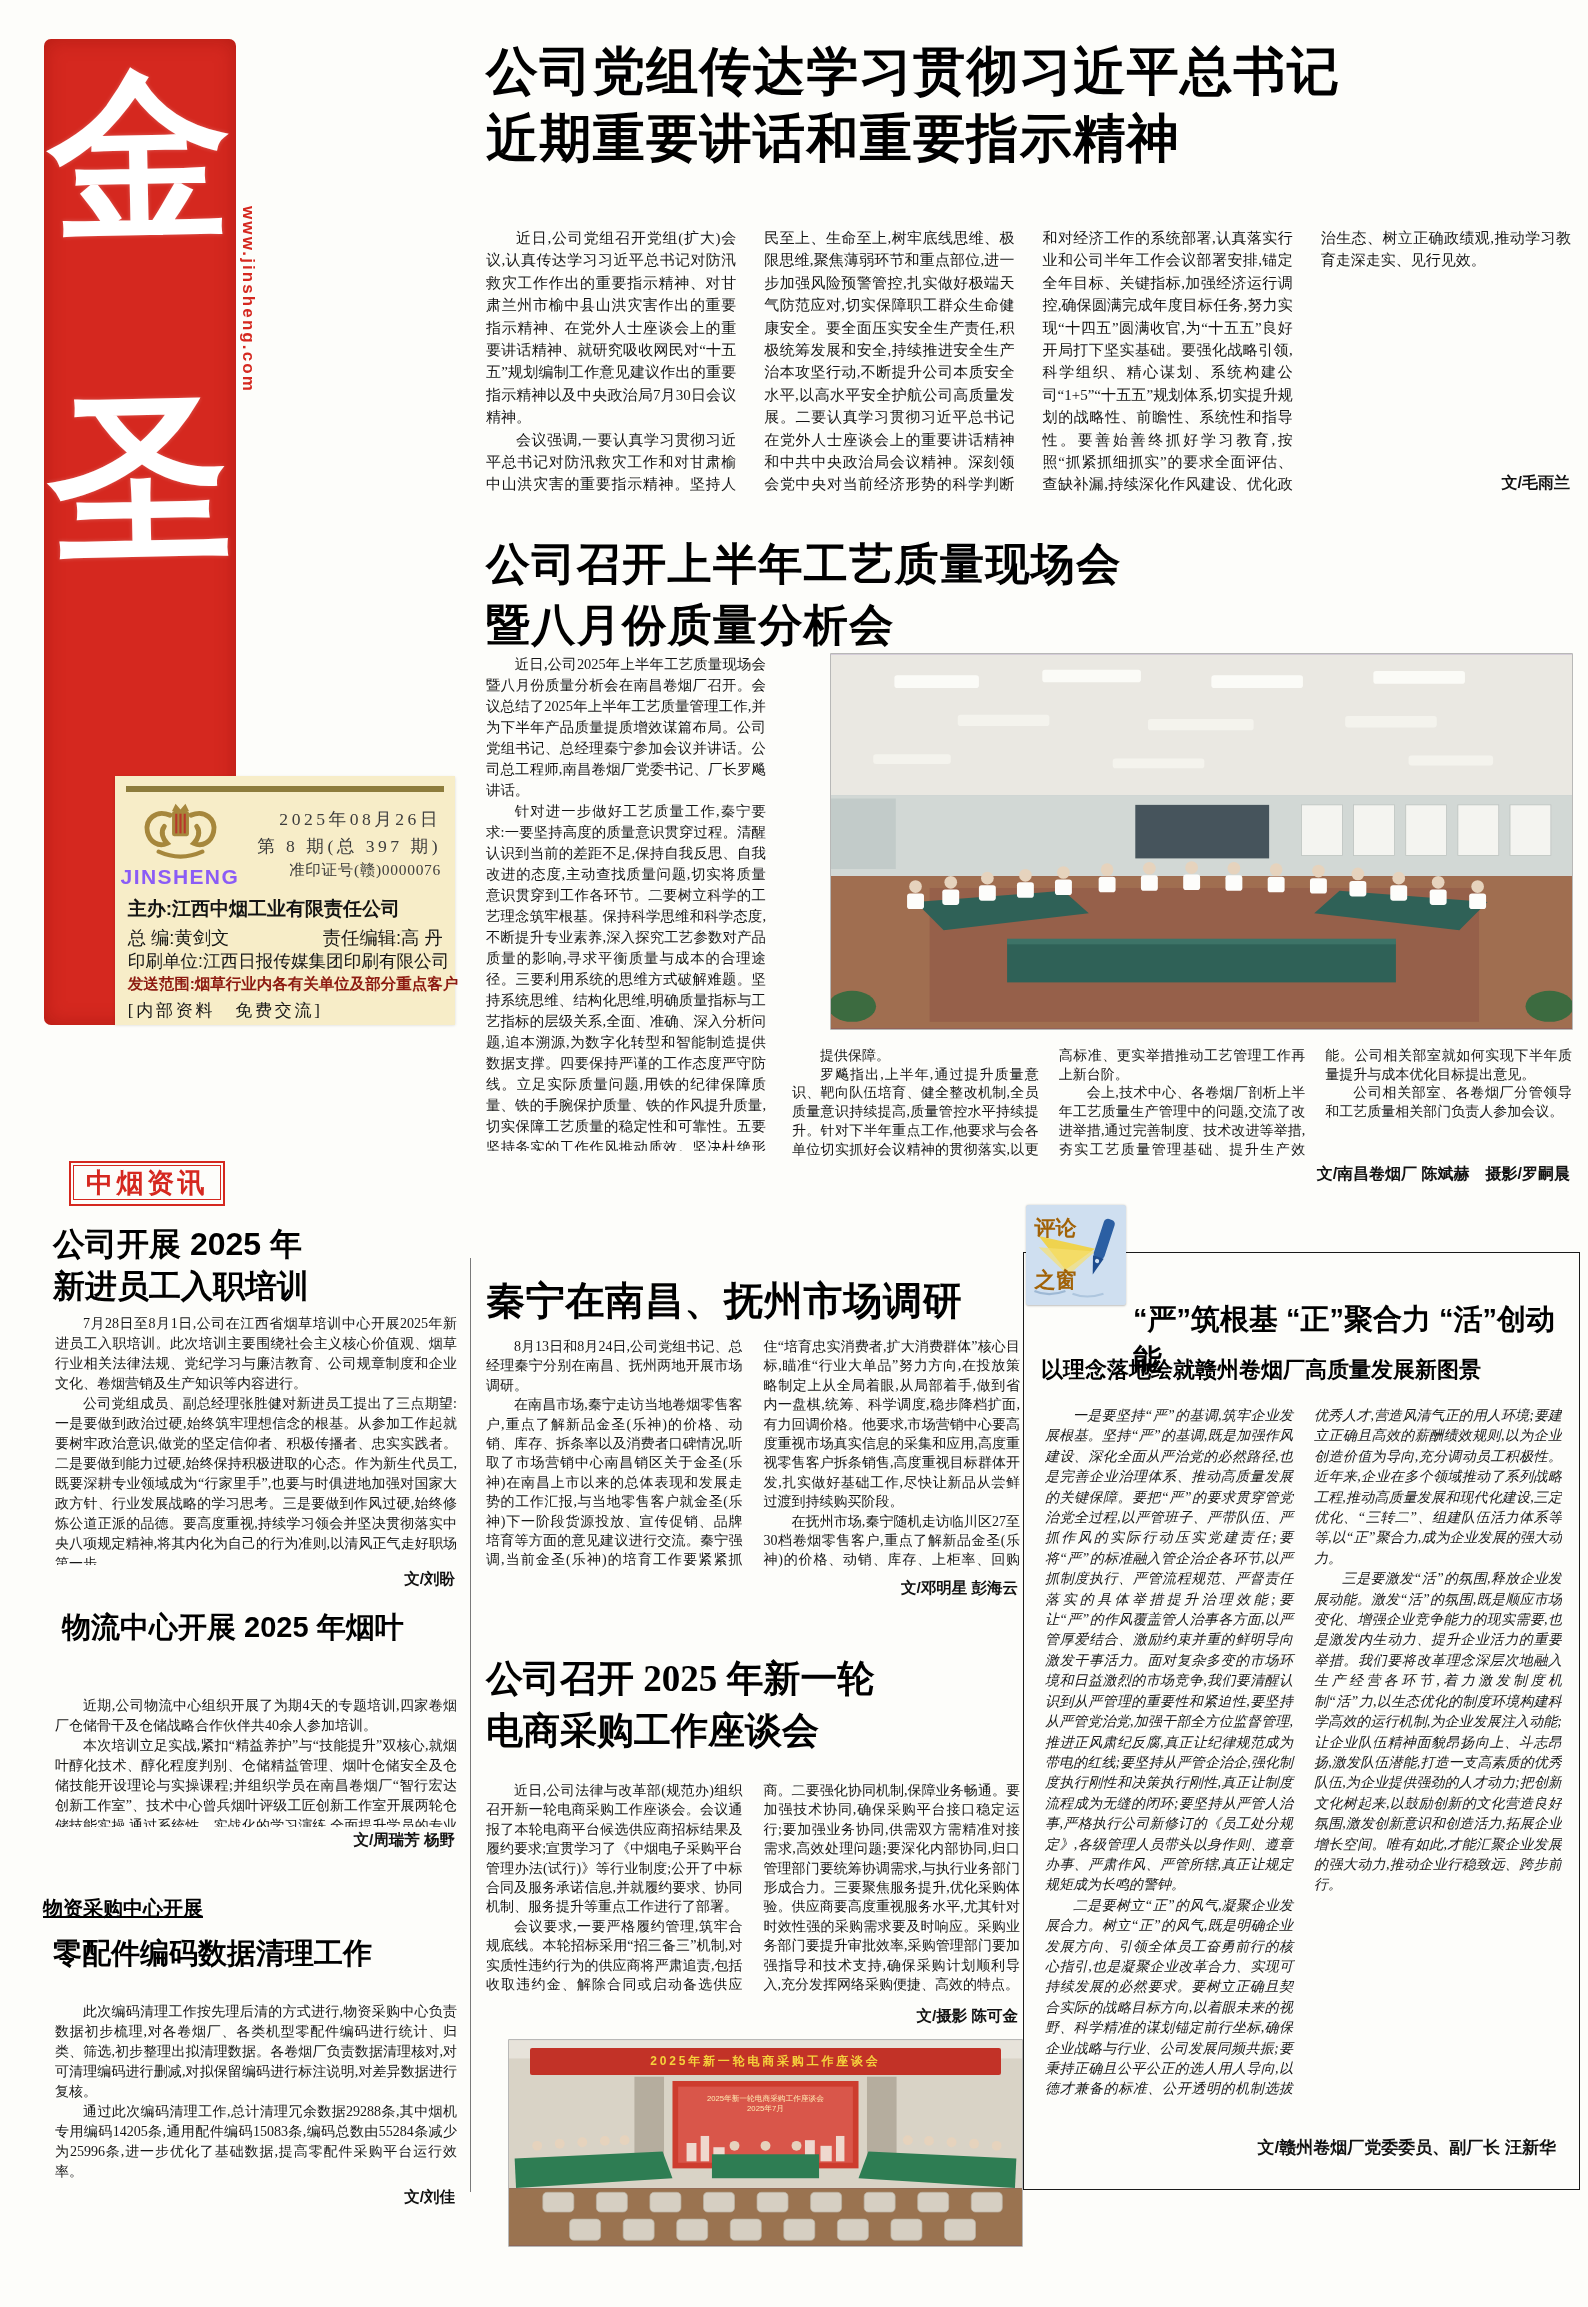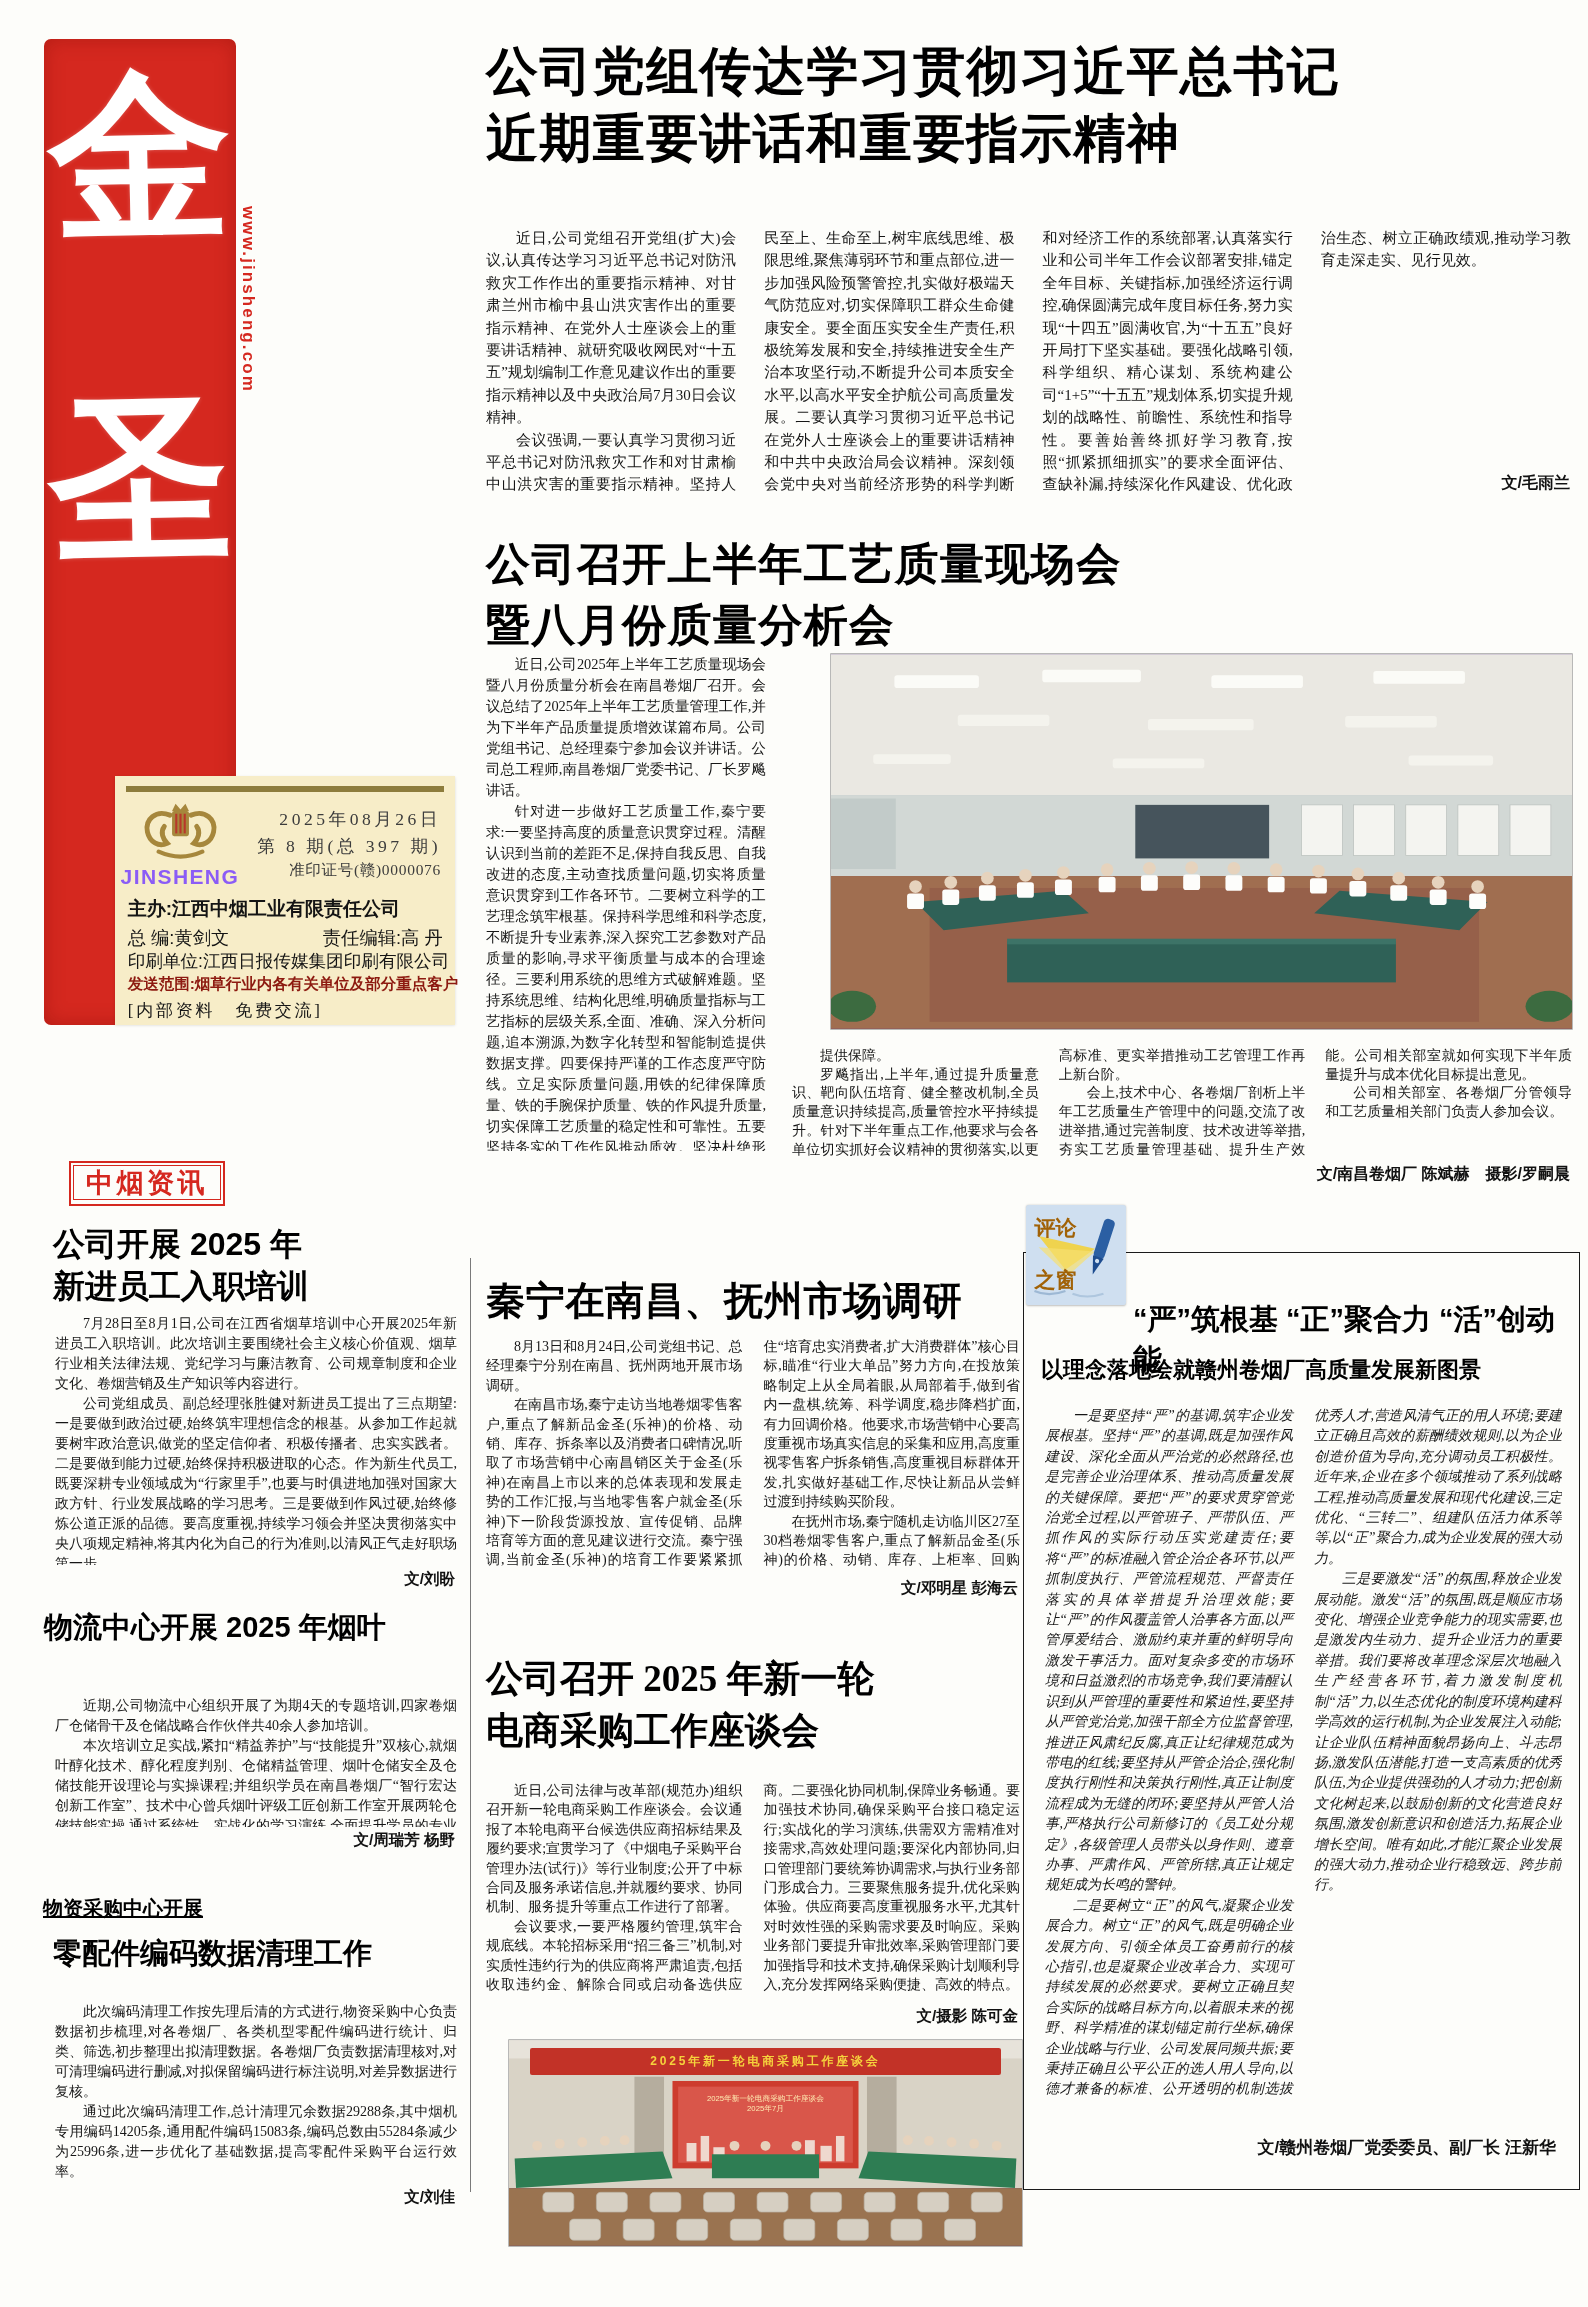"物流中心开展 2025 年烟叶" div.abs { left: 44px -> 62px }
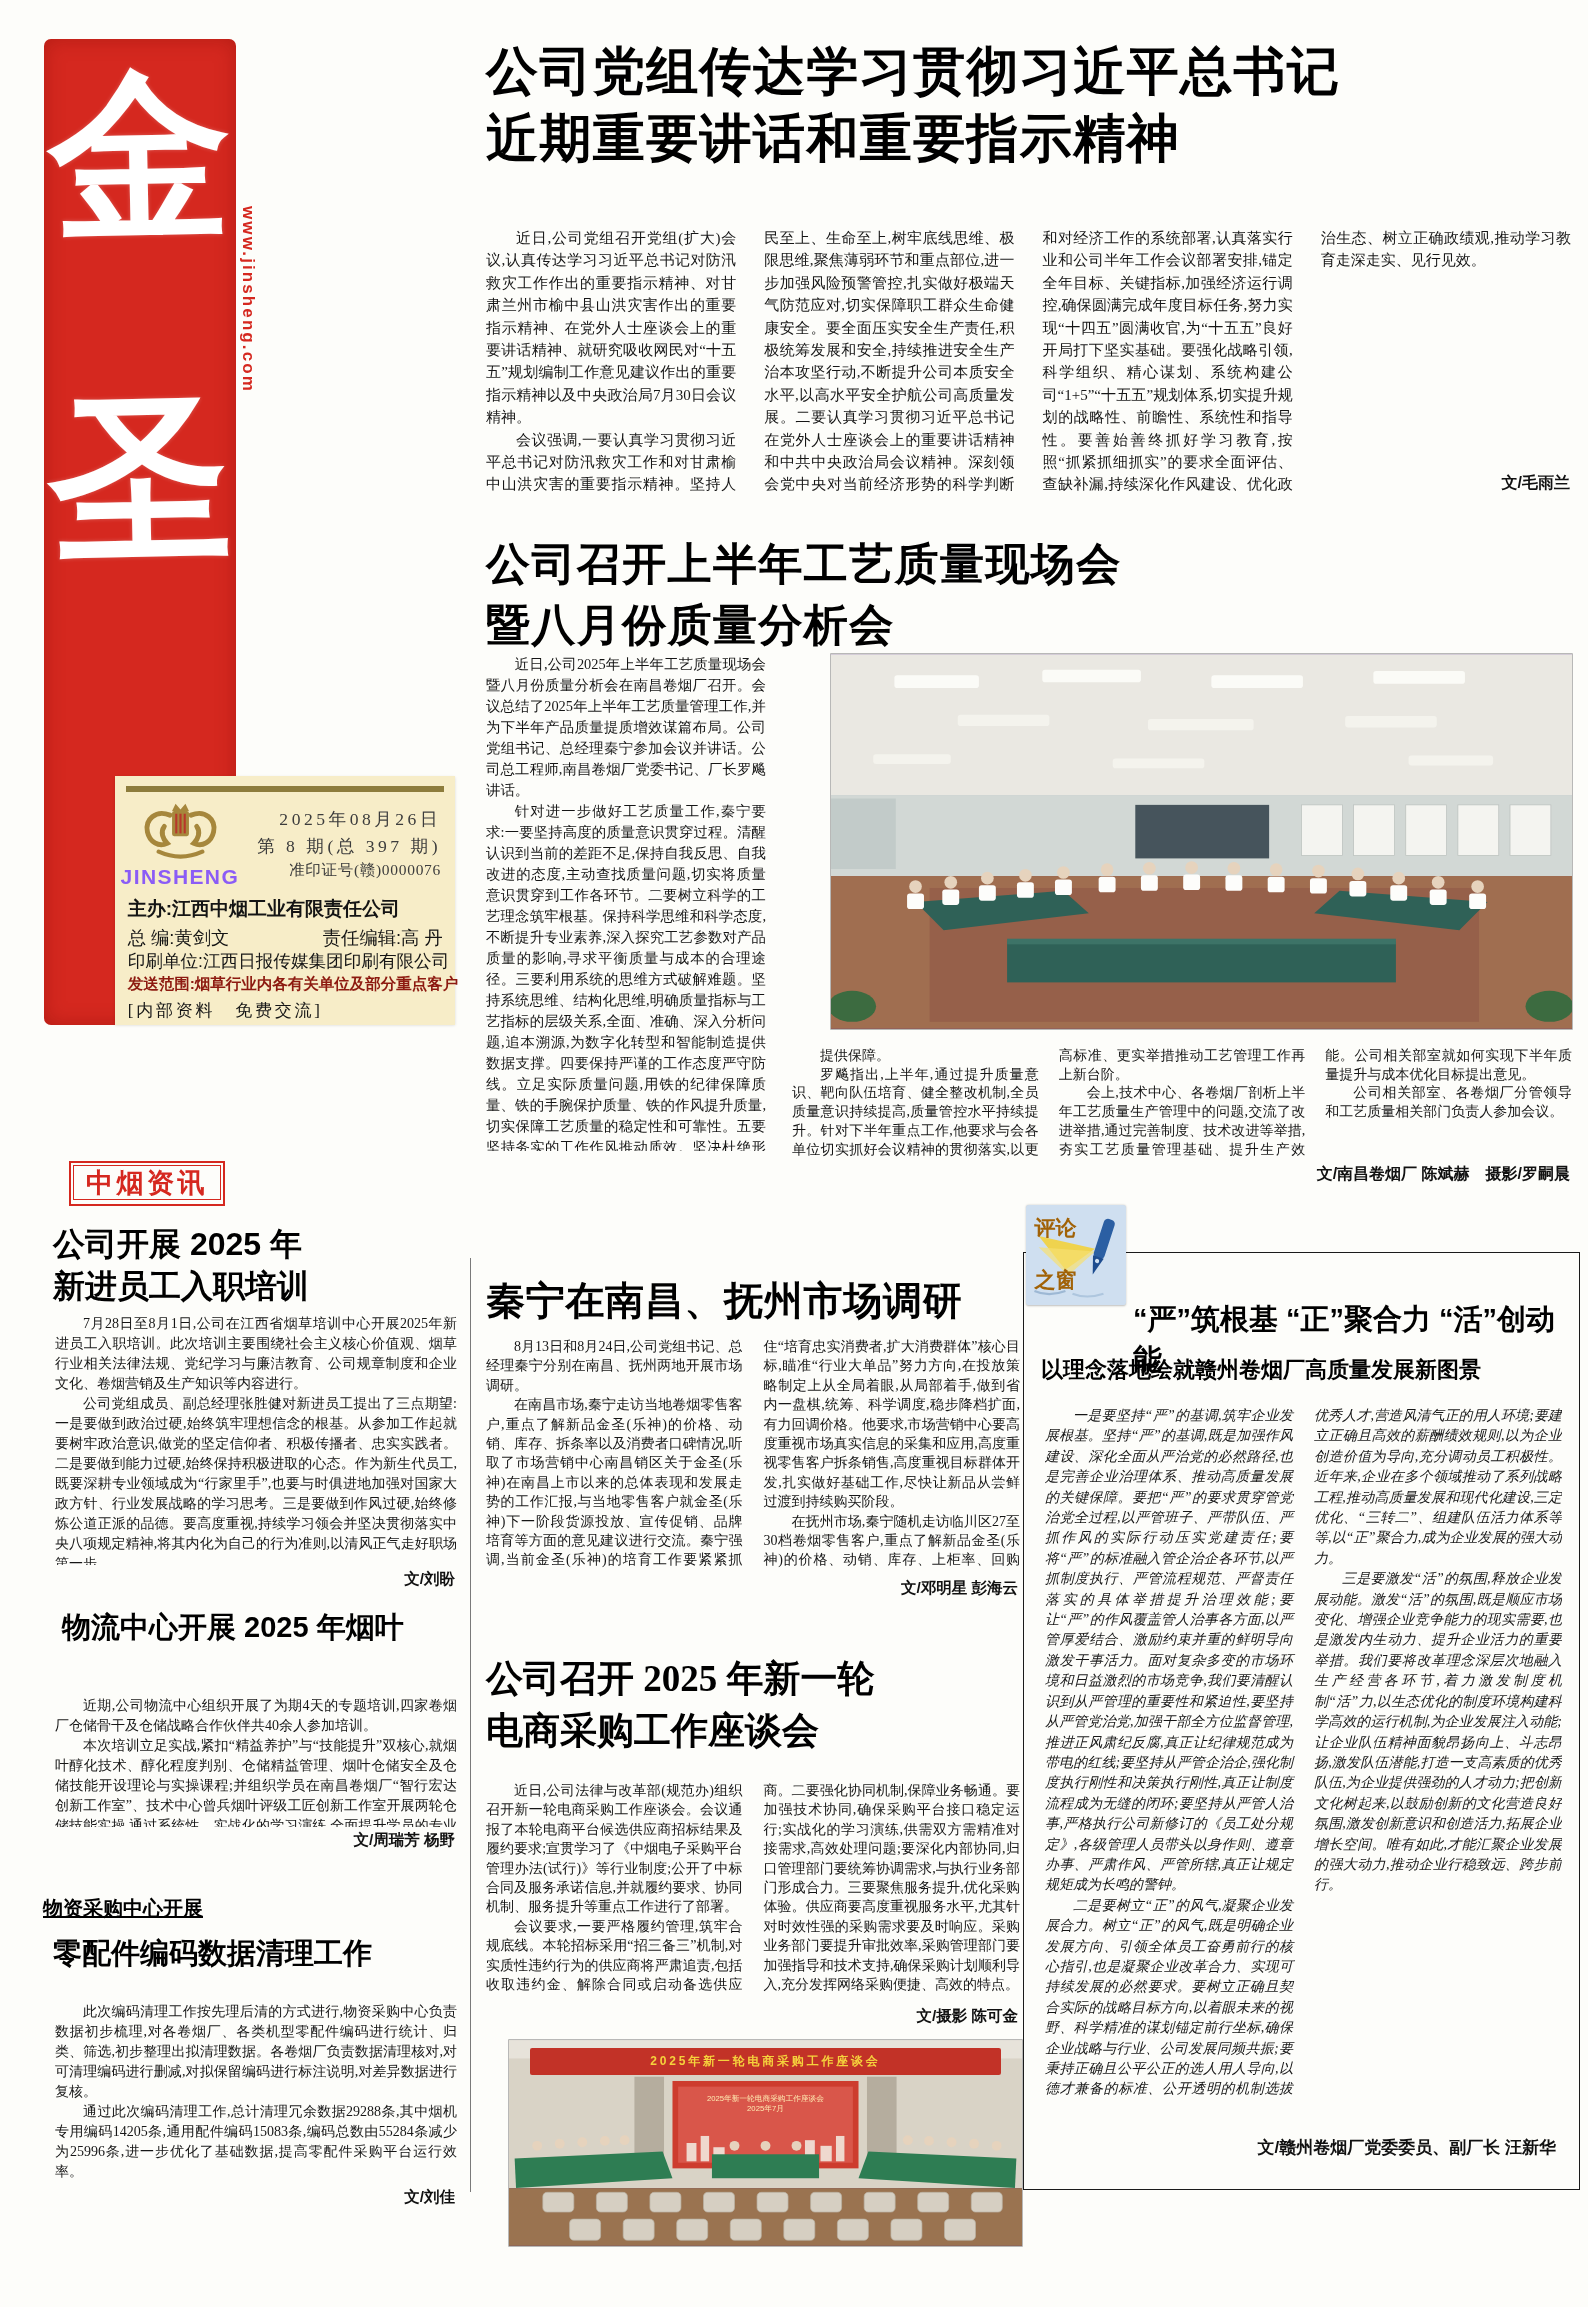"会议要求,一要严格履约管理,筑牢合规底线。本轮招标采用“招三备三”机制,对实质性" p { text: 实战化的学习演练 -> 要加强业务协同 }
